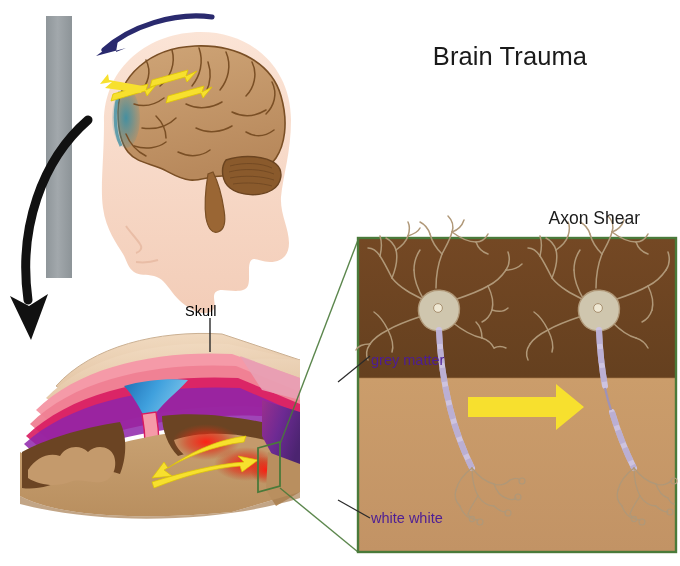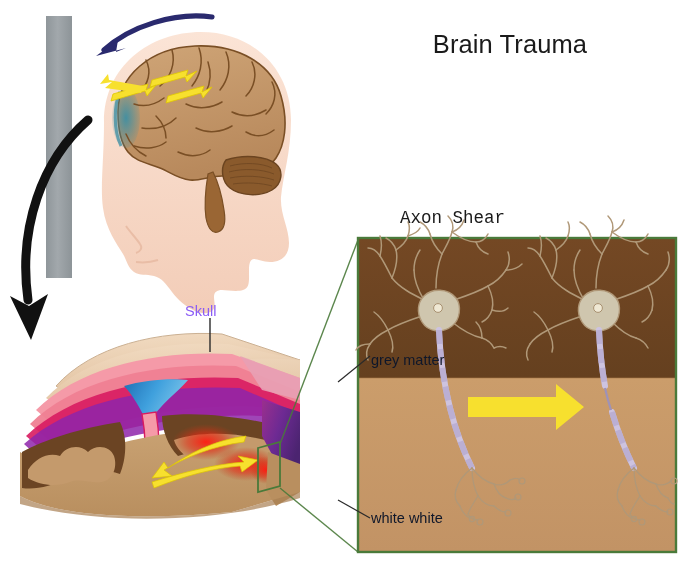"Brain Trauma" #title-block .tline { margin-top: none -> 12px }
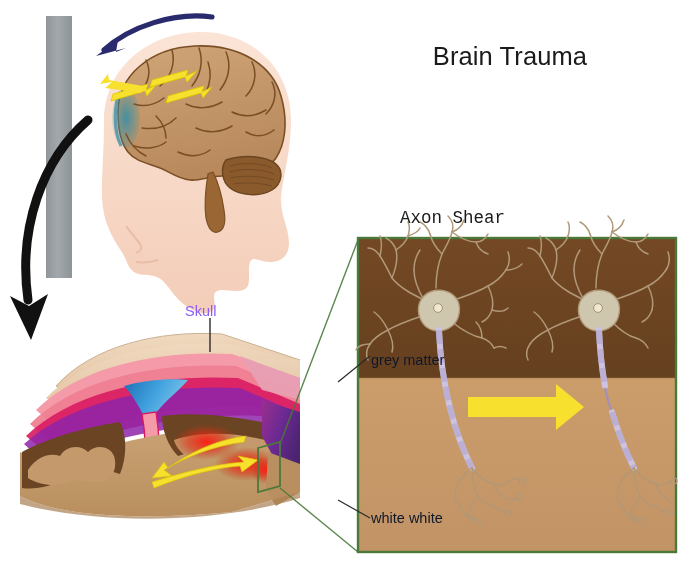"Axon Shear" #axon-caption { font-family: Liberation Mono, monospace -> none; text-align: left -> right }
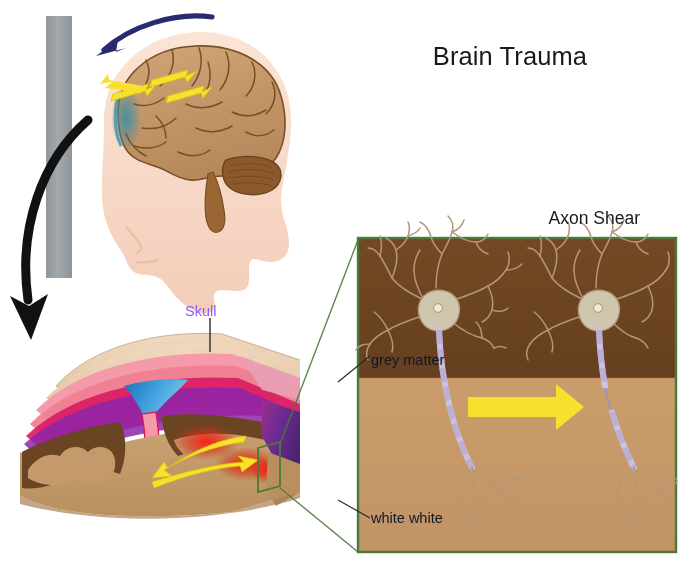"Skull" div.inpanel-label { color: #8b5cf6 -> #000000 }
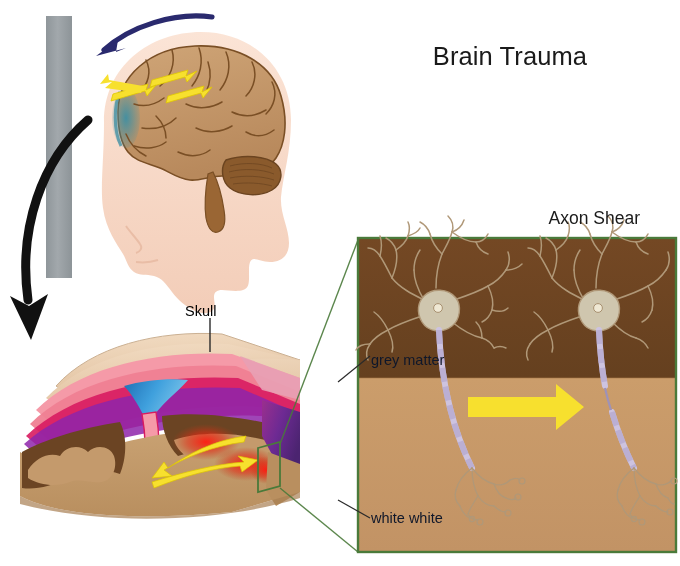"grey matter" .inpanel-label { color: #0f172a -> #4c1d95 }
